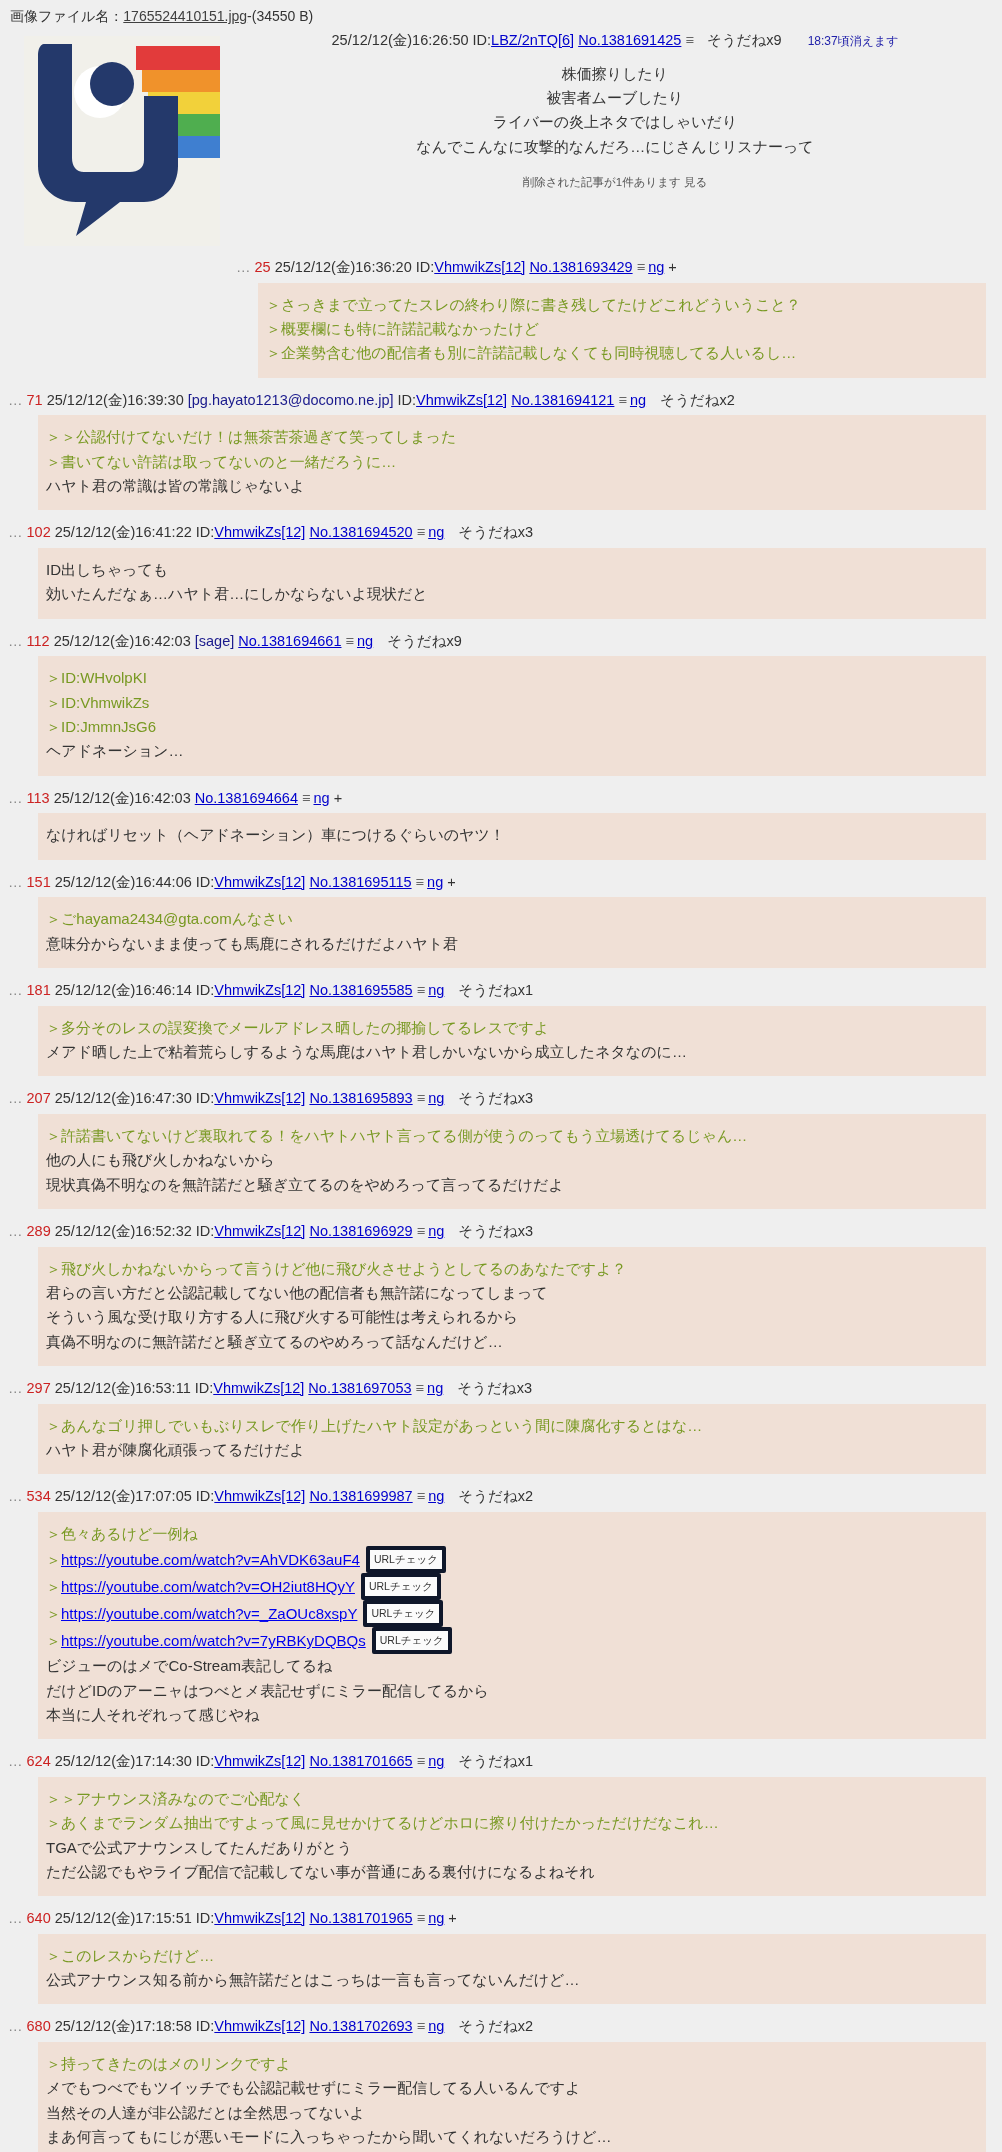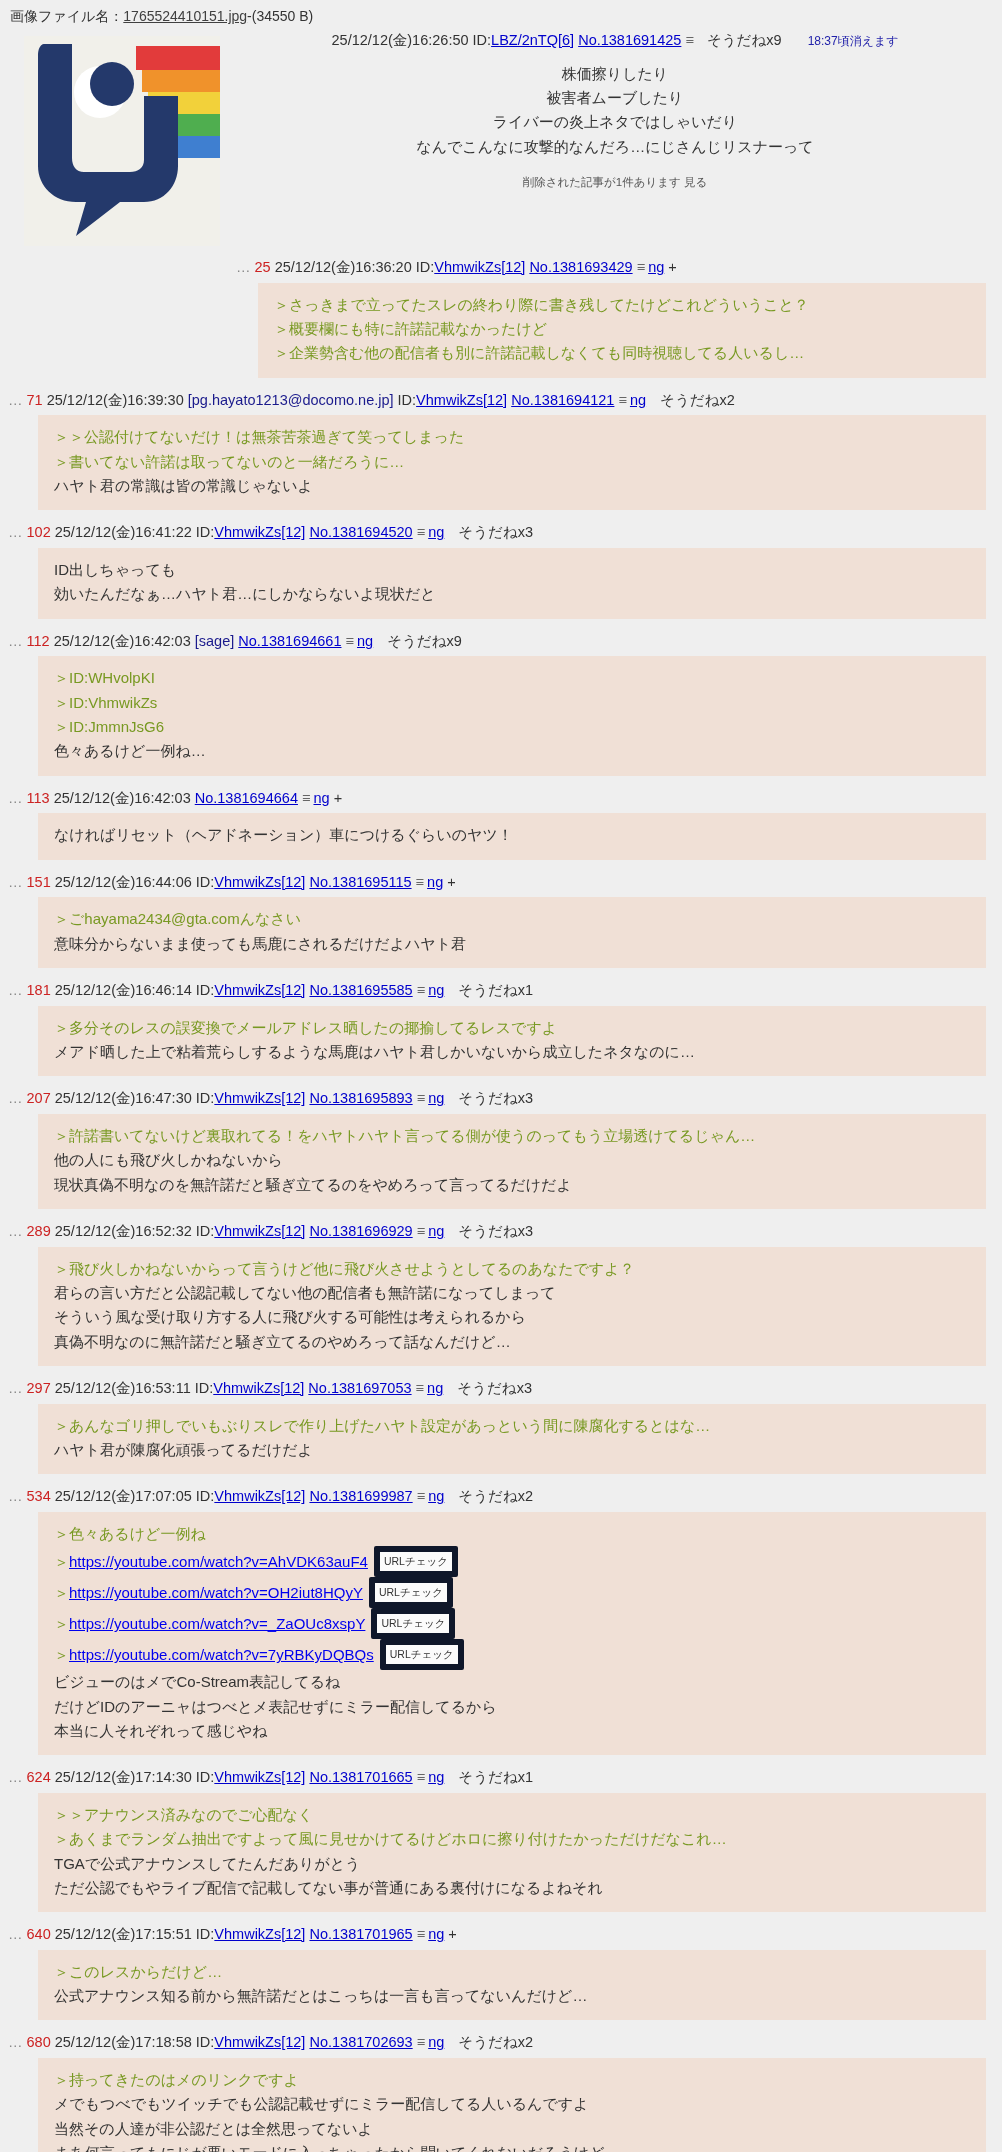"＞さっきまで立ってたスレの終わり際に書き残してたけどこれどういうこと？" .quotebox { padding: 10px 14px 12px 16px -> 10px 14px 12px 8px }
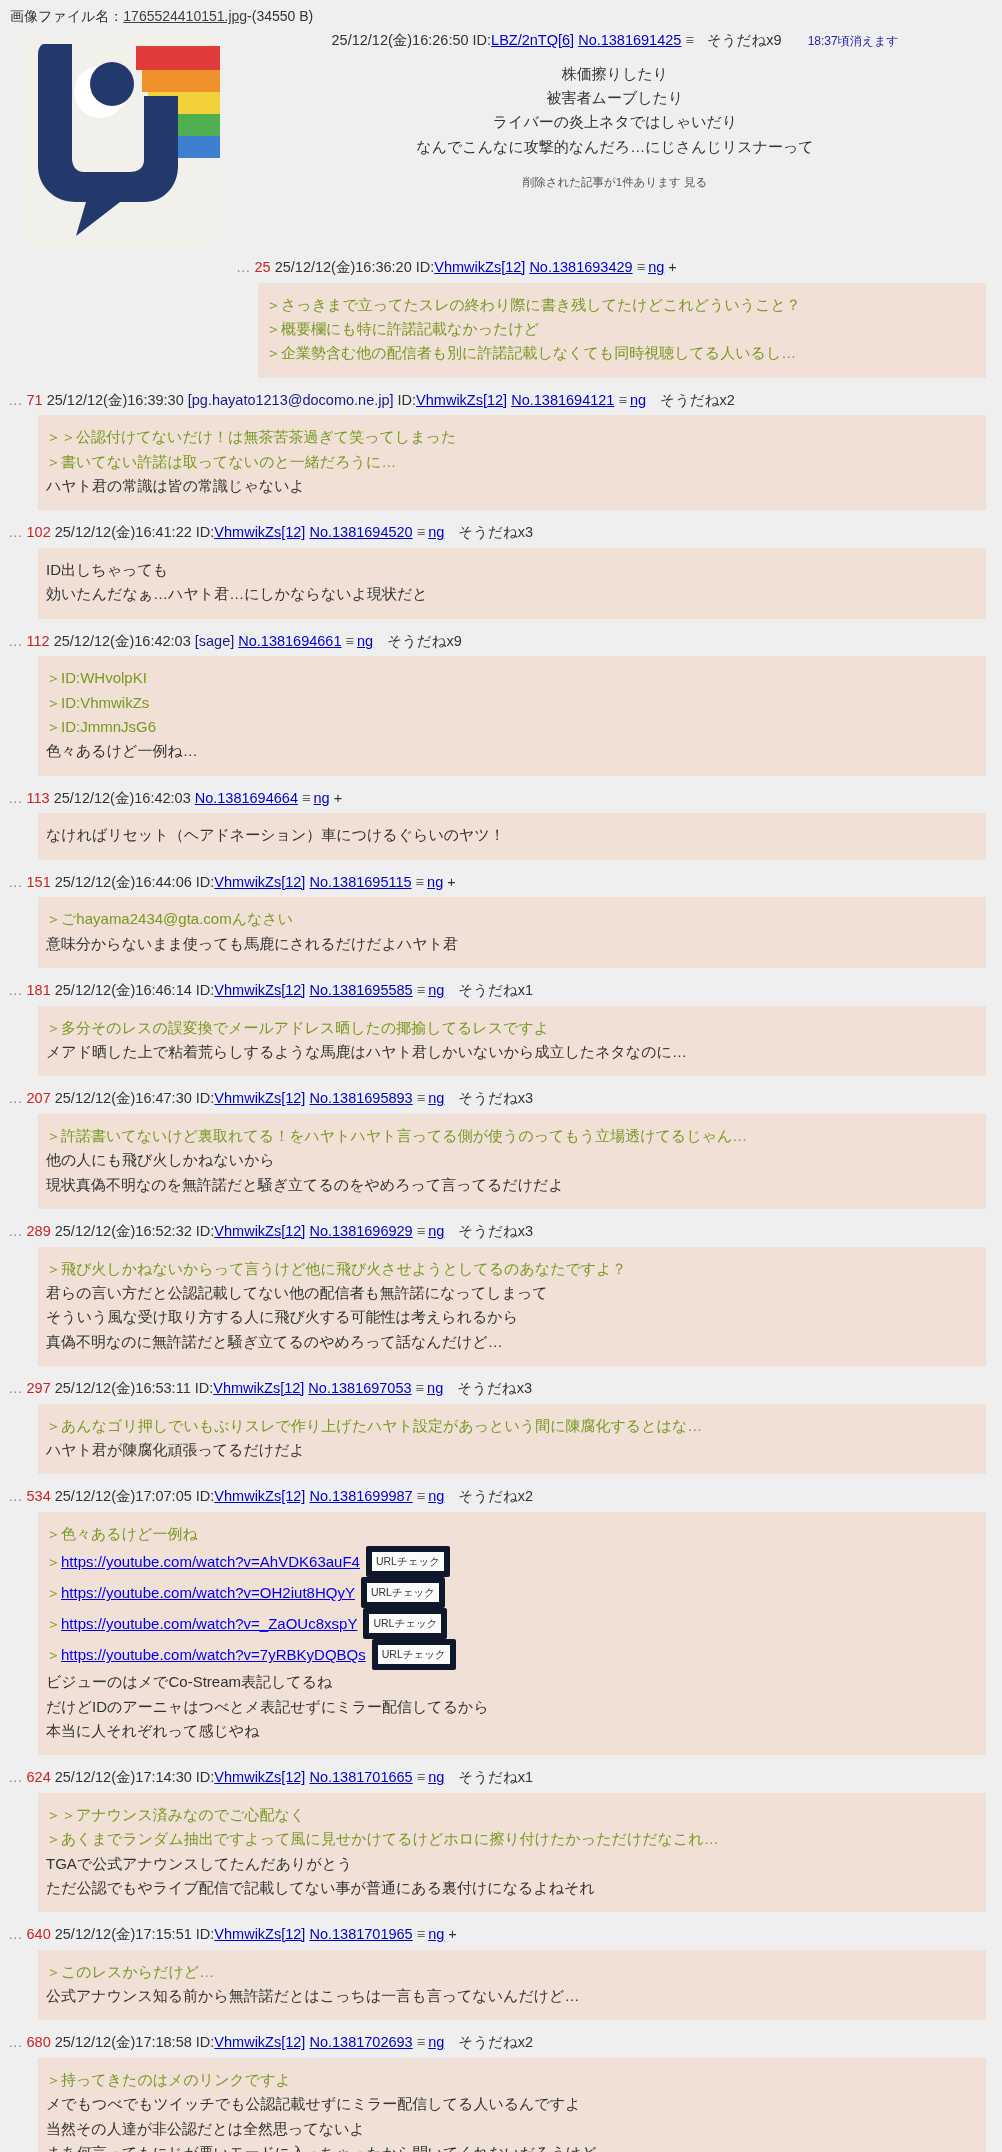"色々あるけど一例ね…" div.qline { text: 色々あるけど一例ね -> ヘアドネーション }
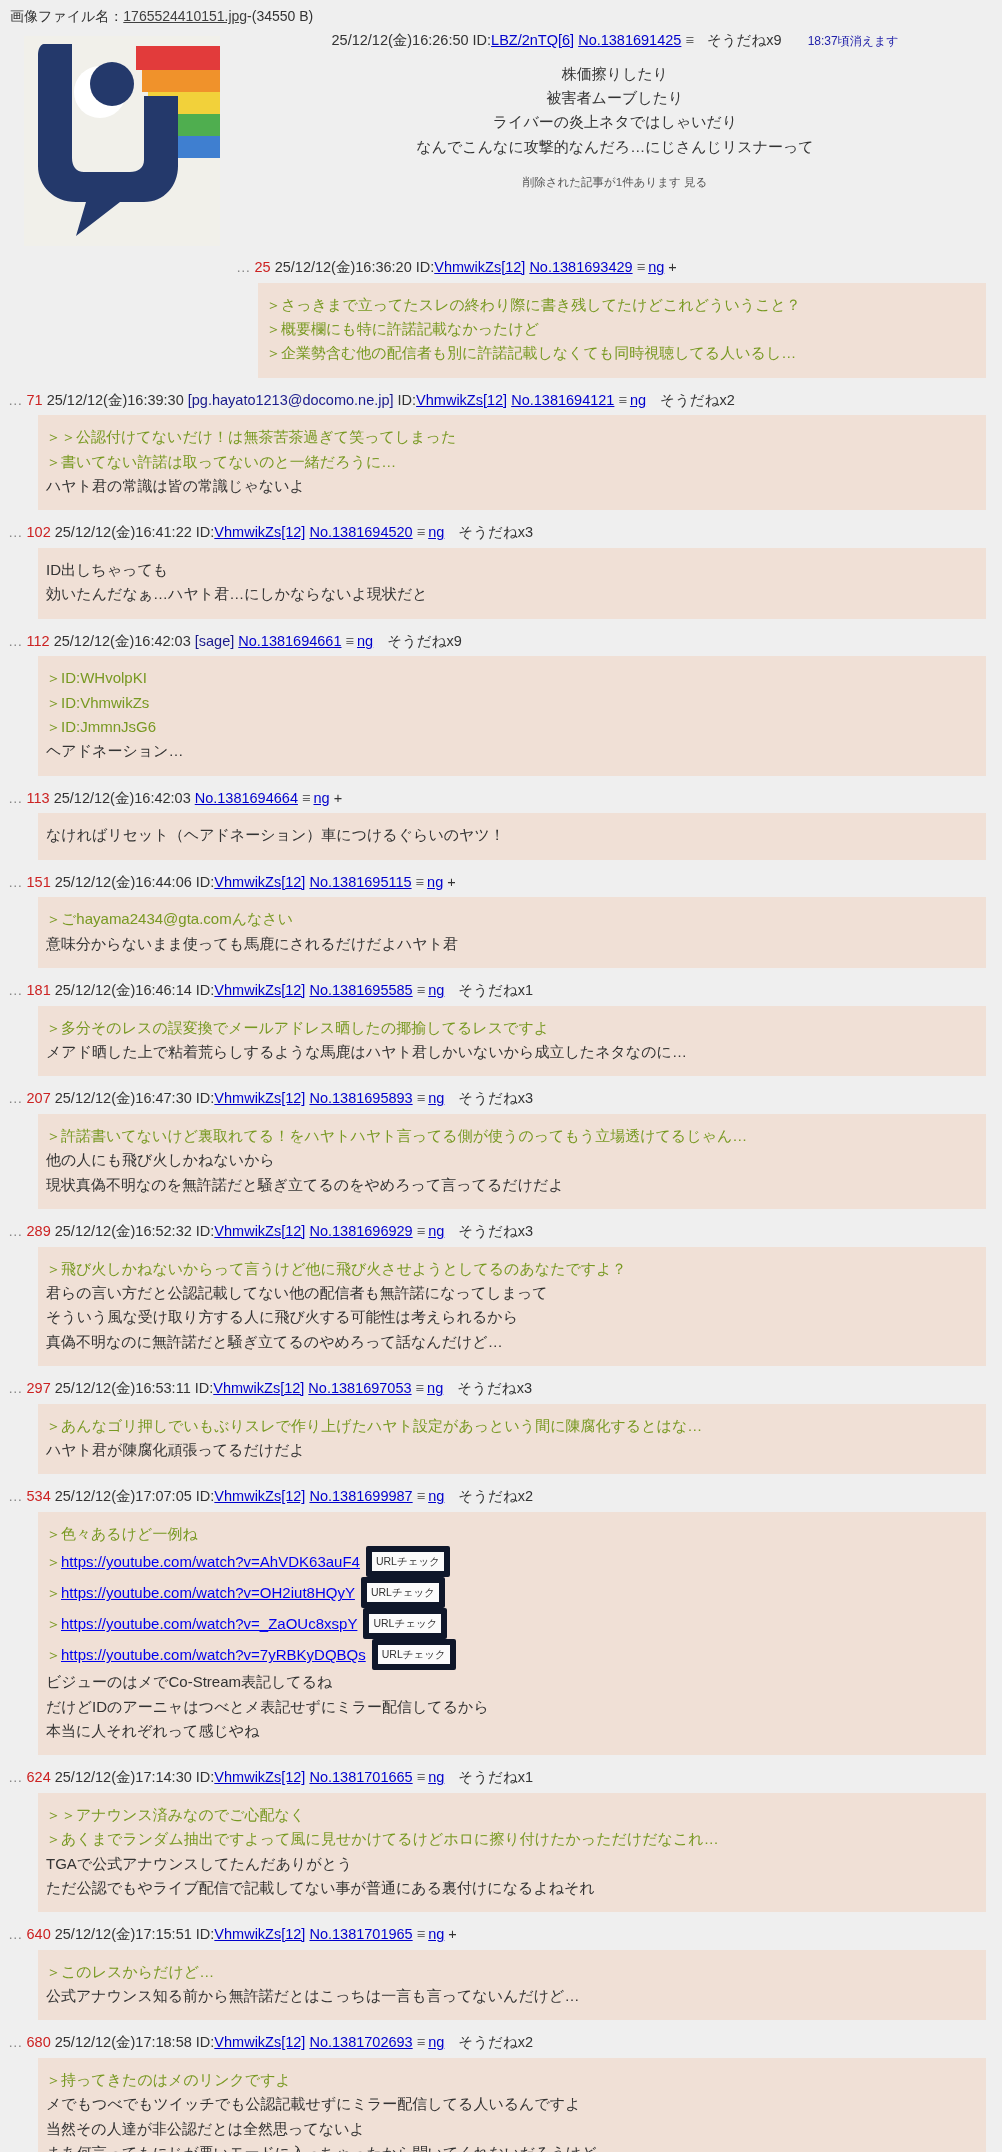"URLチェック" .urlchk { border: 6px solid #0f172a -> 4px solid #0f172a }
